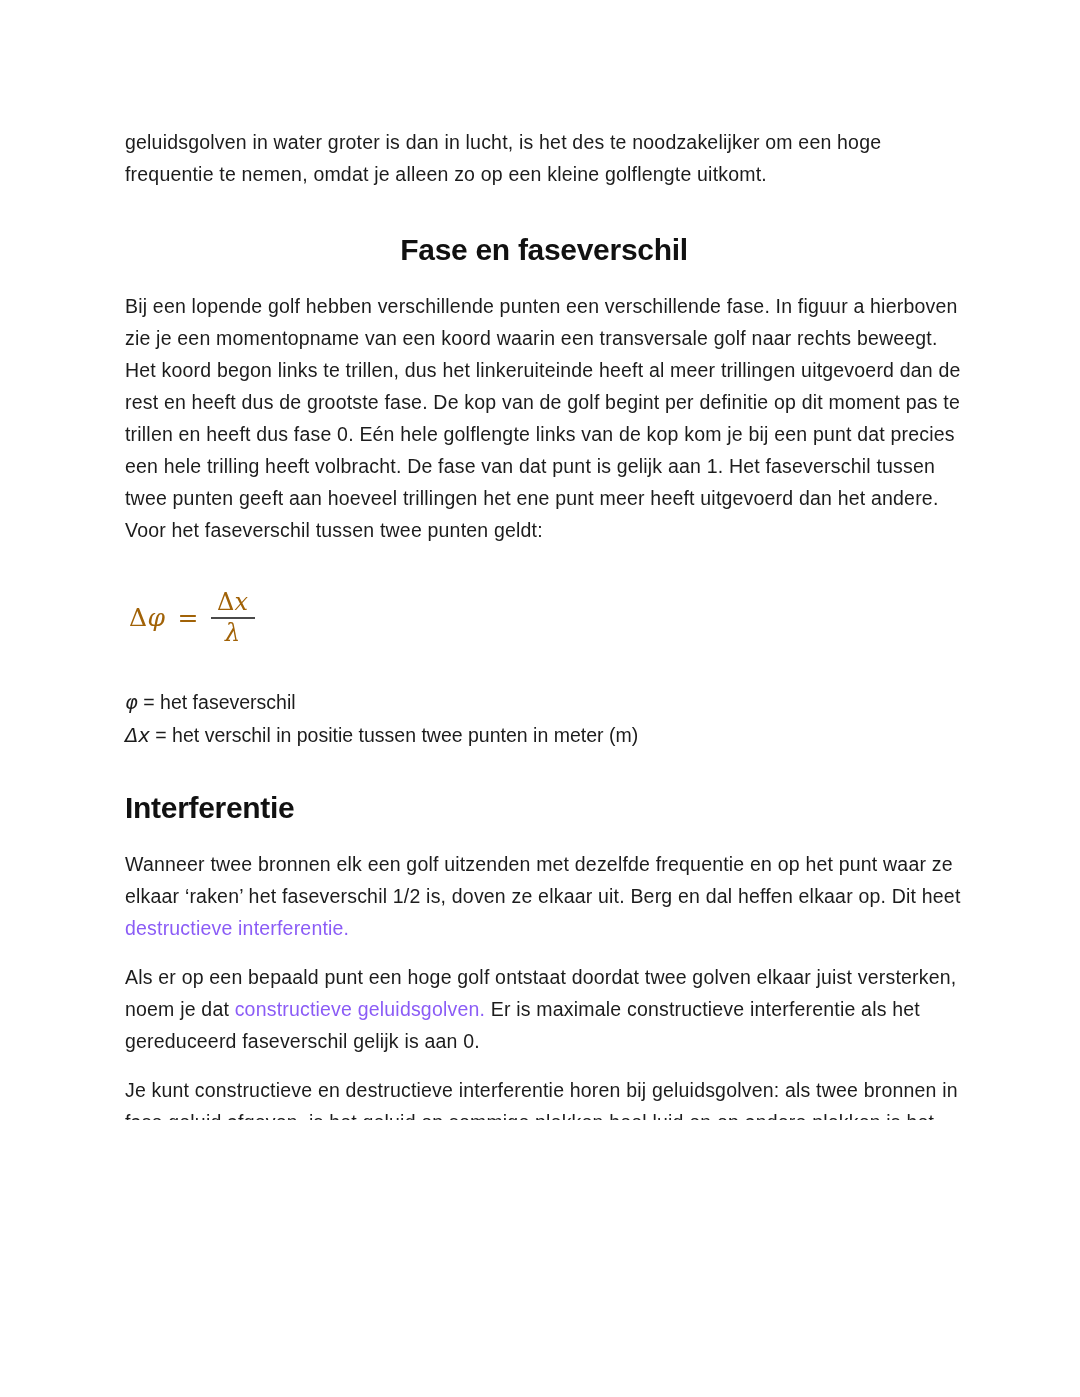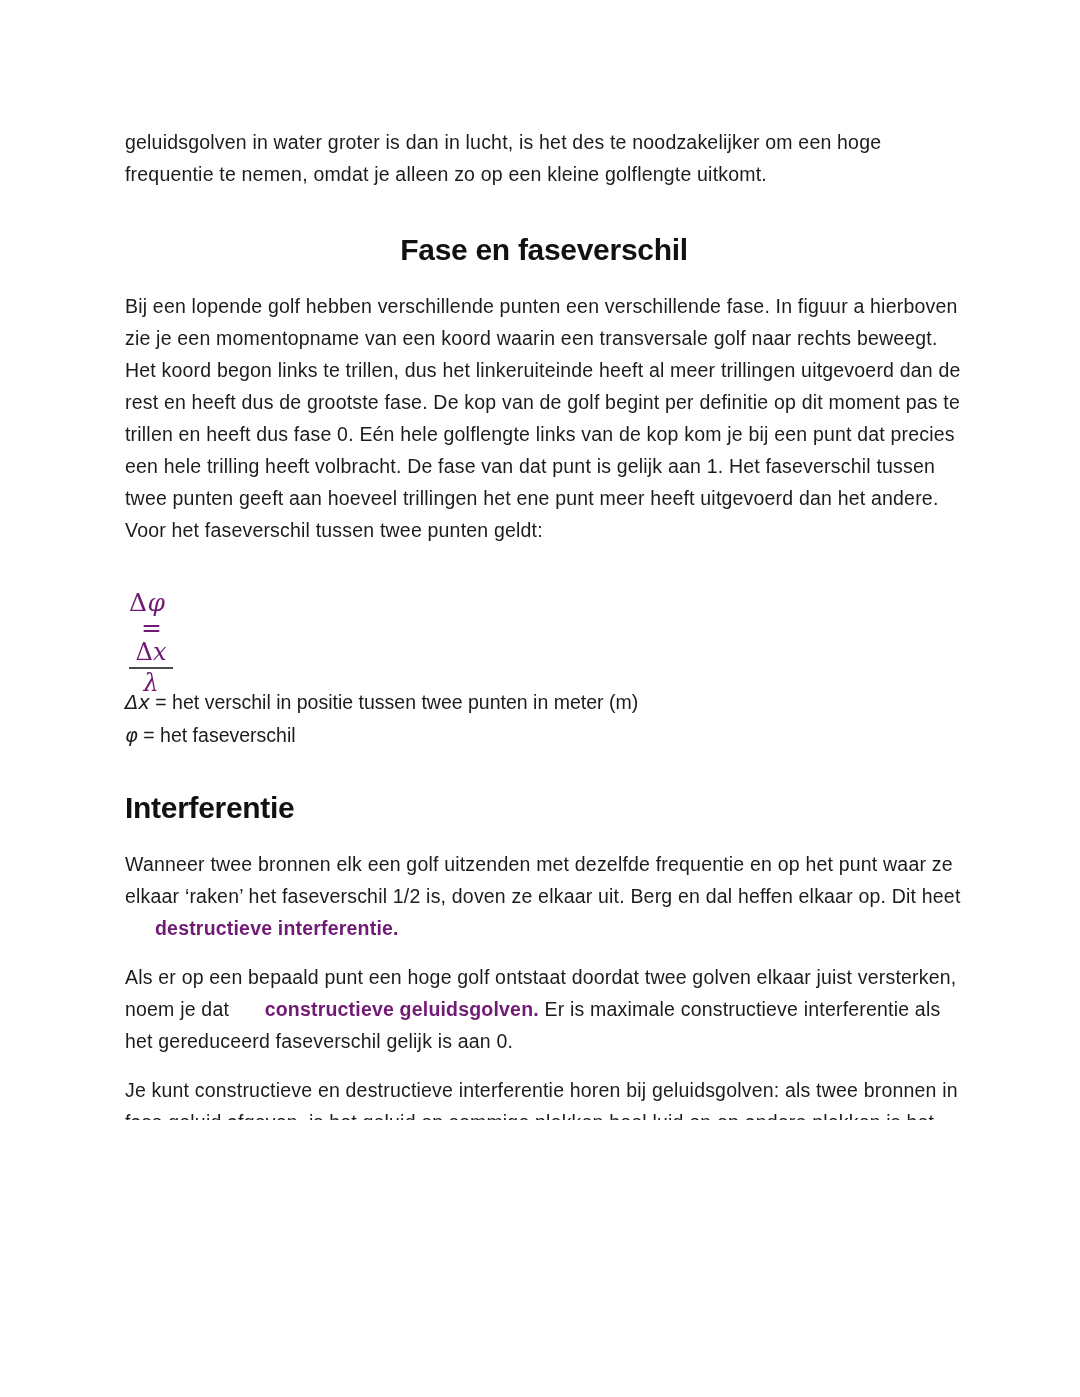"Δφ" .formula { align-items: flex-start -> center; color: #701a75 -> #a16207; flex-direction: column -> none }
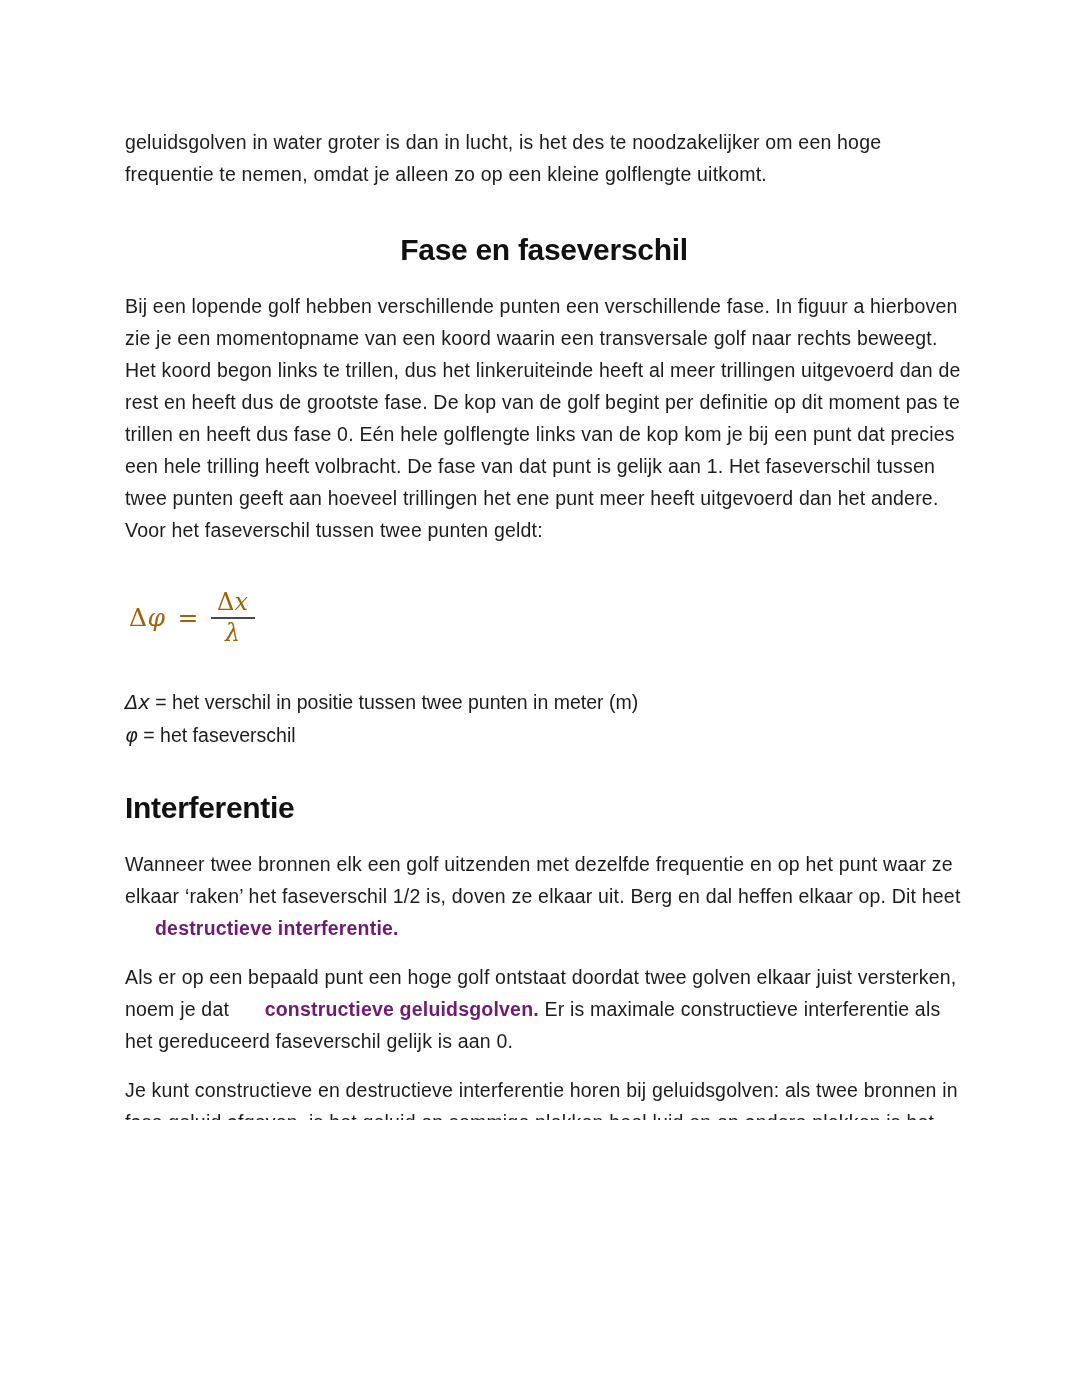"Δx = het verschil in" div.def-line { order: before "φ = het faseverschil" -> after "φ = het faseverschil" }
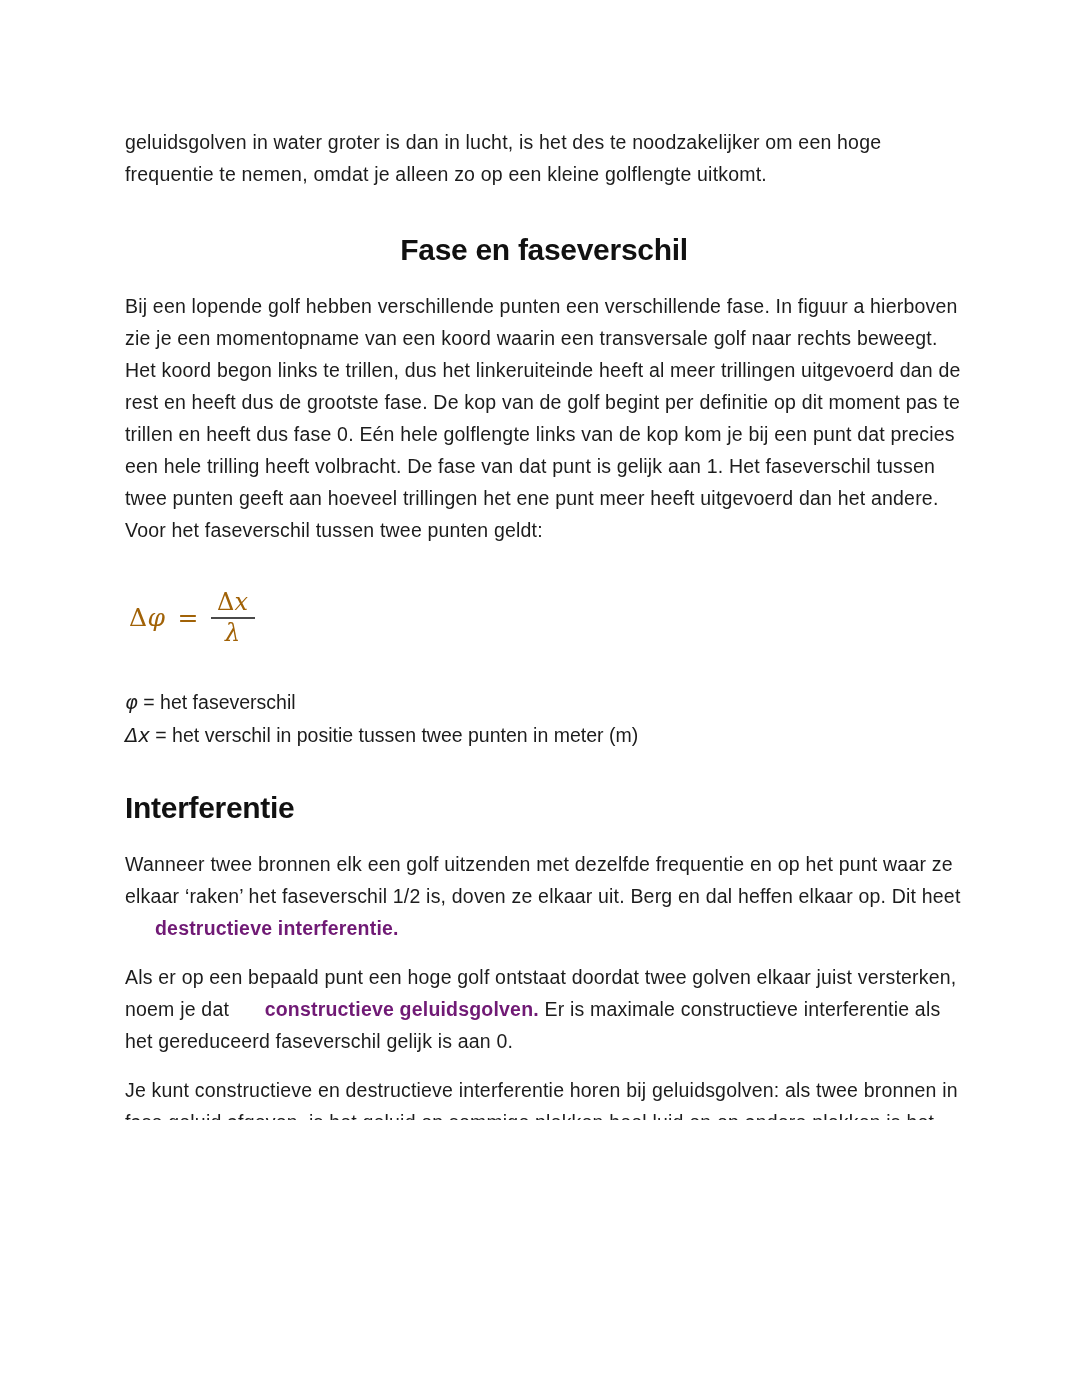"destructieve interferentie." strong.bold-term { color: #701a75 -> #8b5cf6; font-weight: 700 -> 400; margin-left: 30px -> none }
